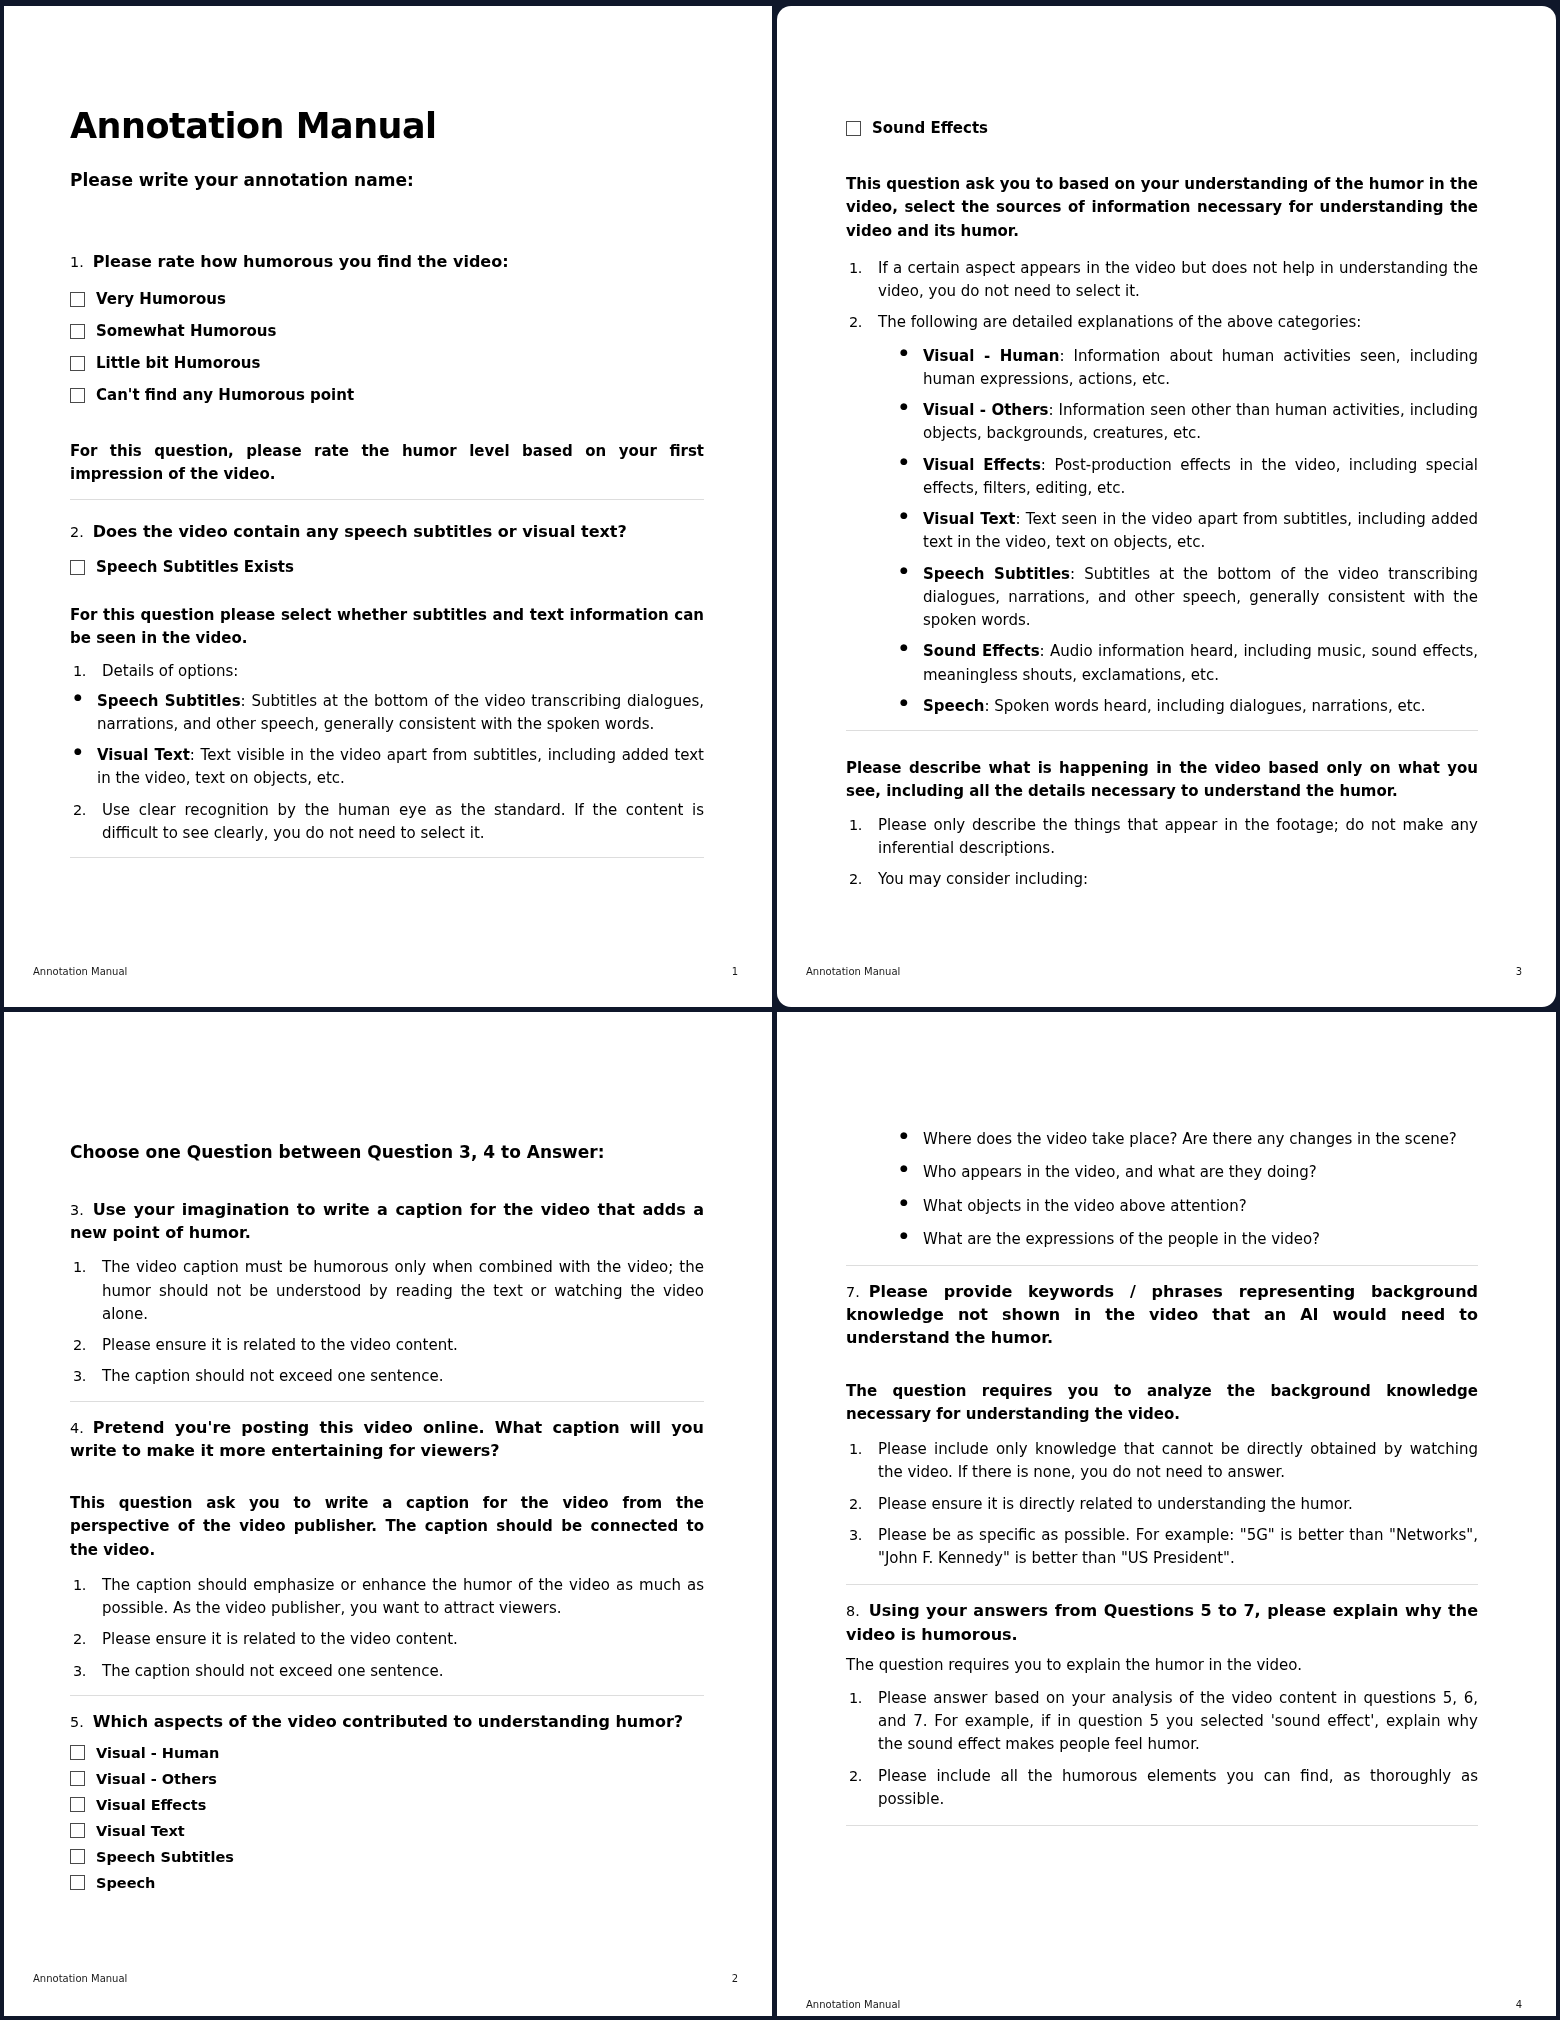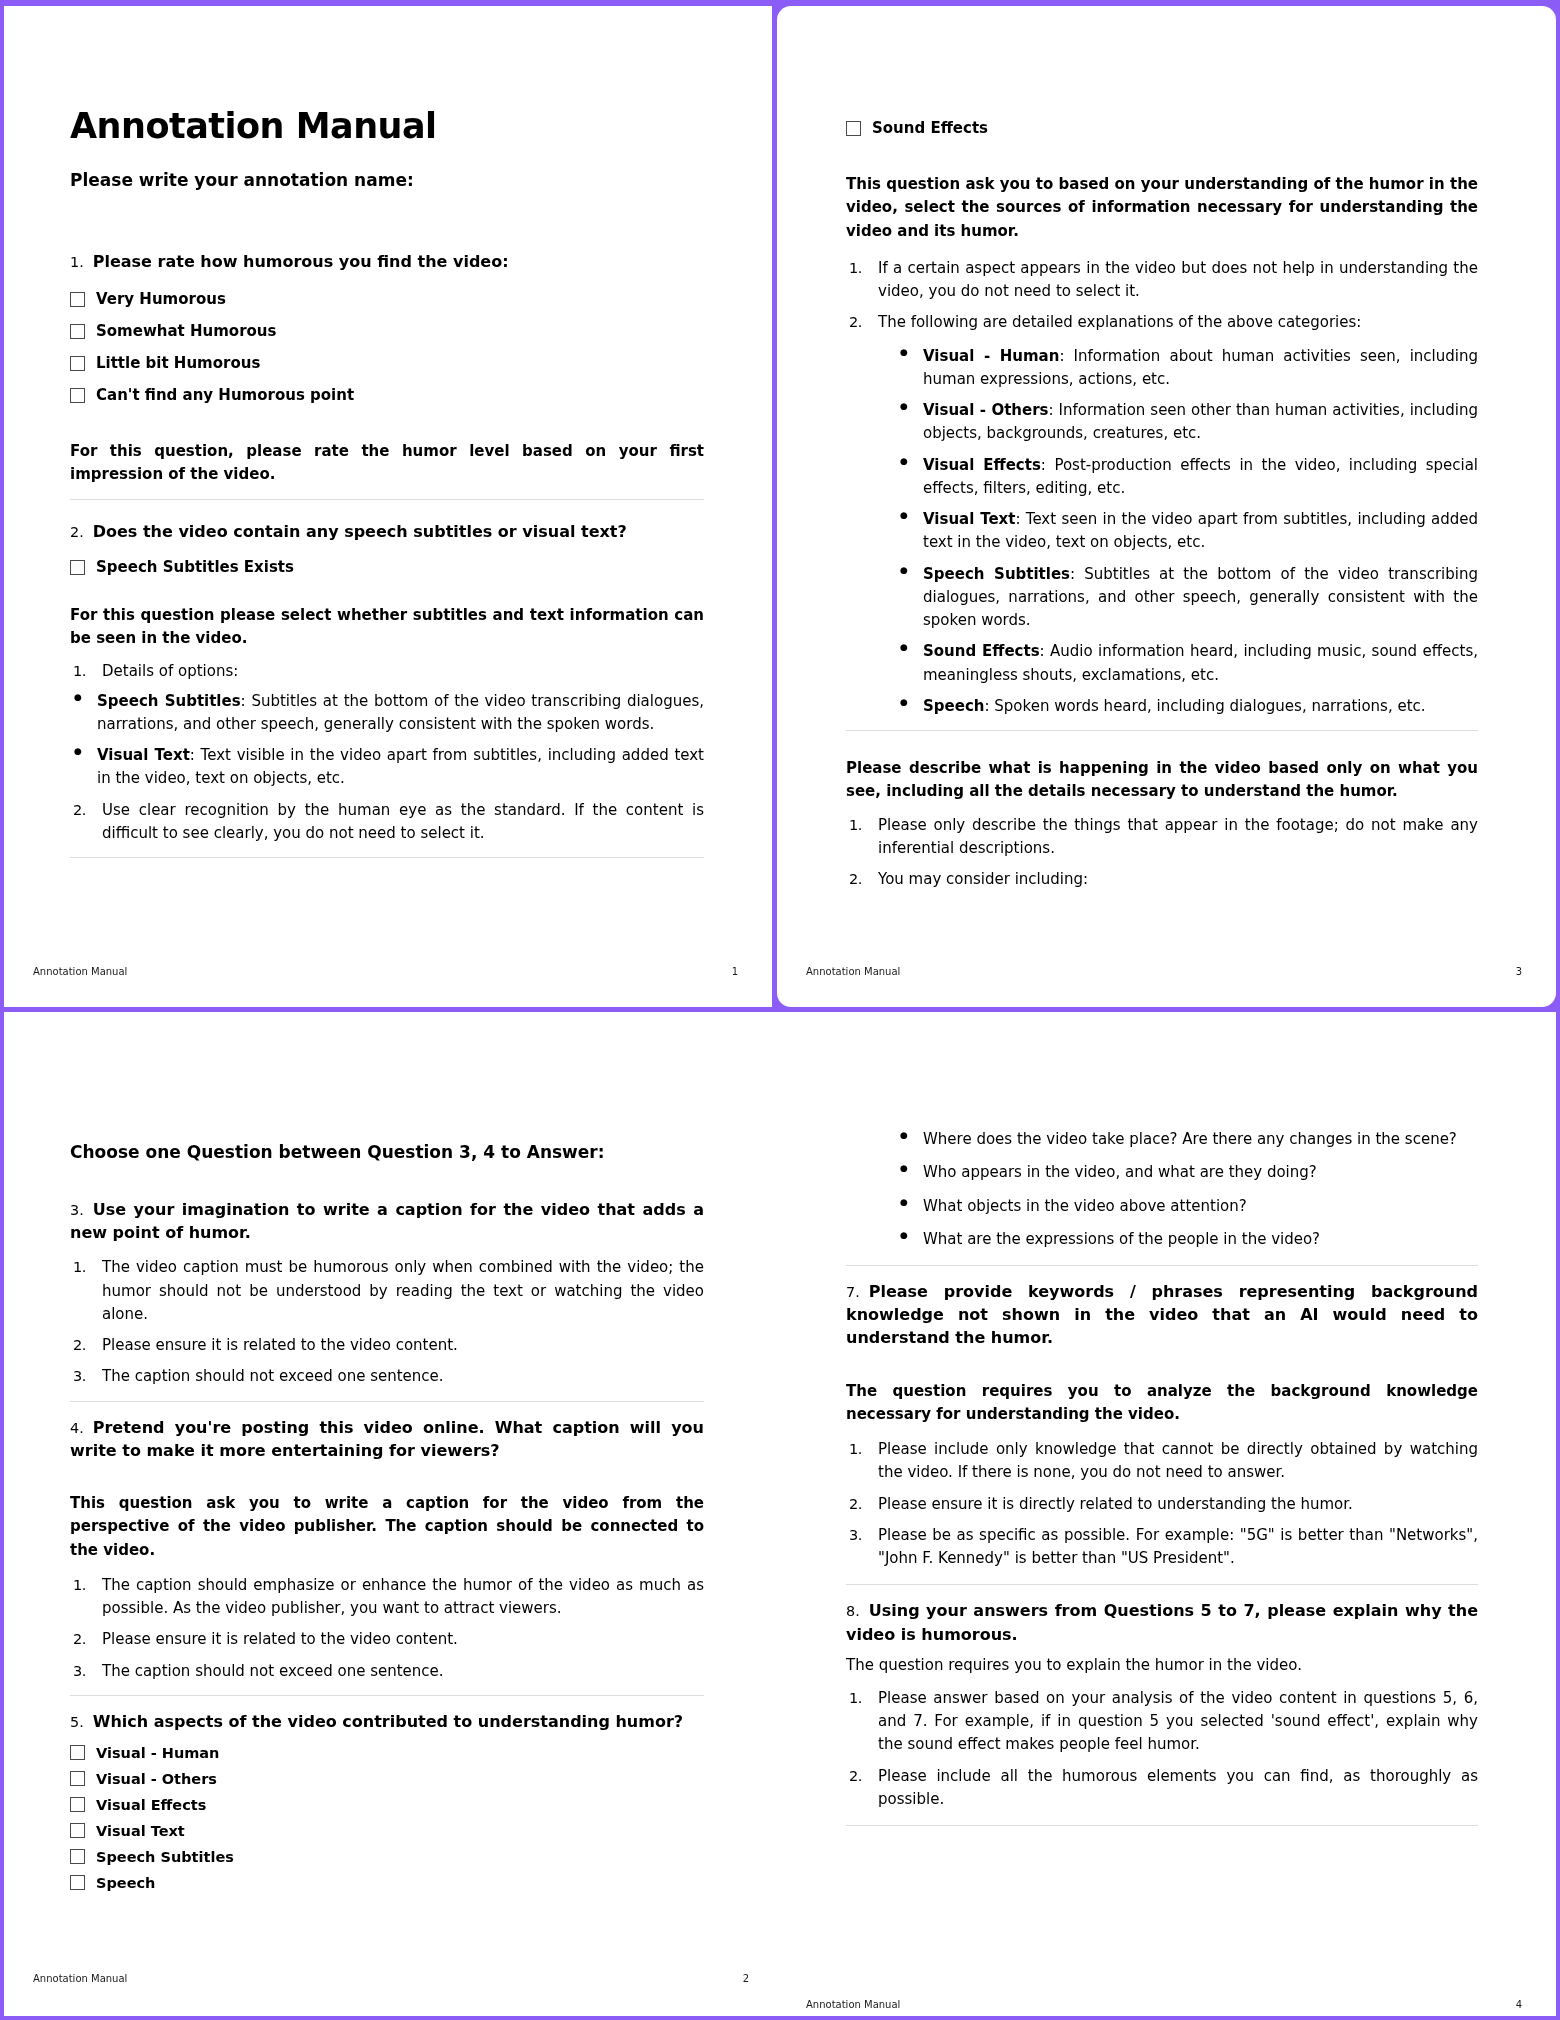"Annotation Manual" #canvas { background: #8b5cf6 -> #0f172a }
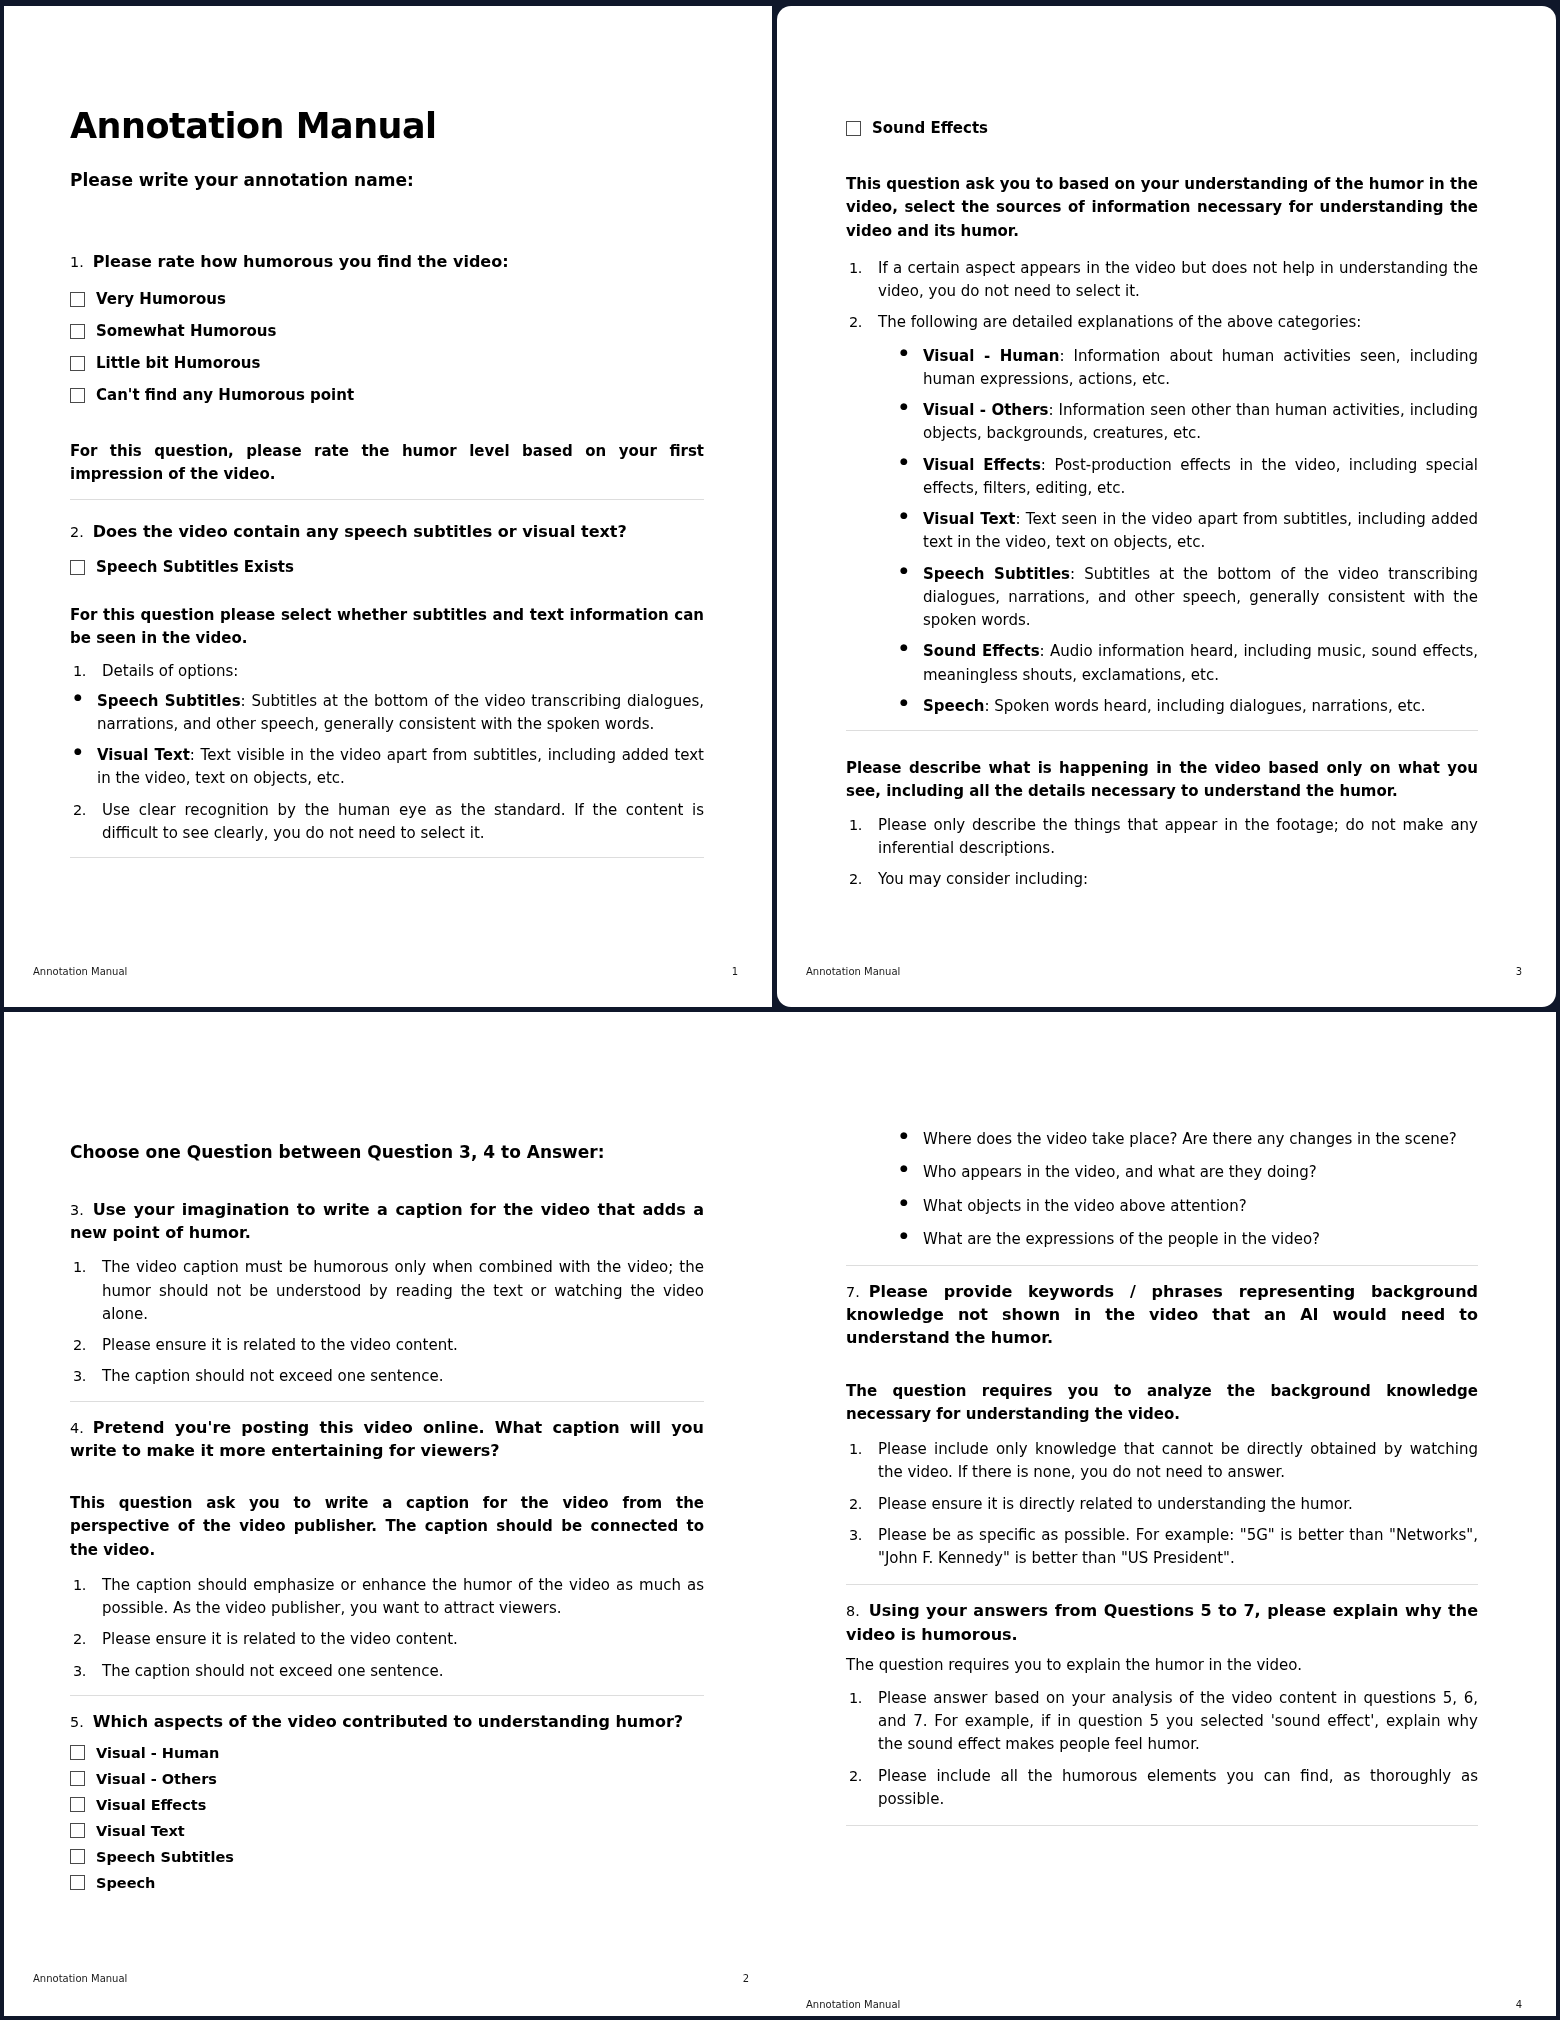"Choose one Question between Question" #p2 { padding-left: 11px -> none }
